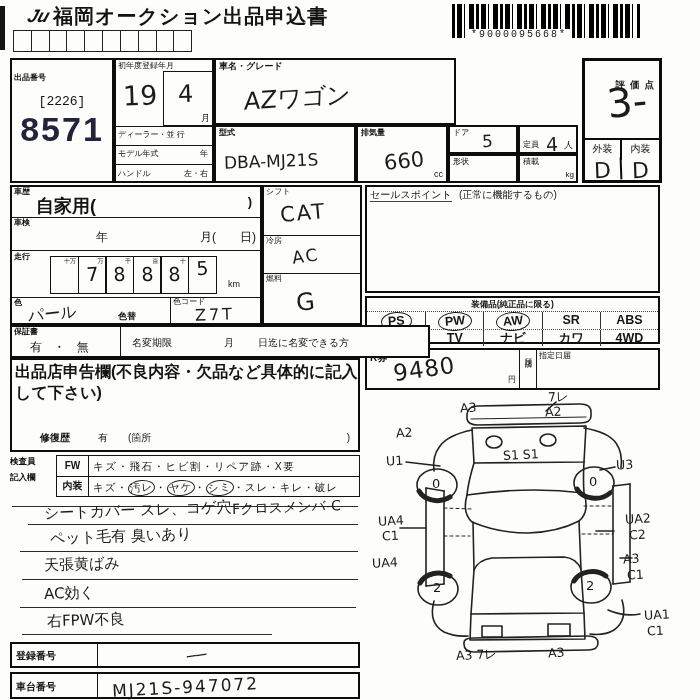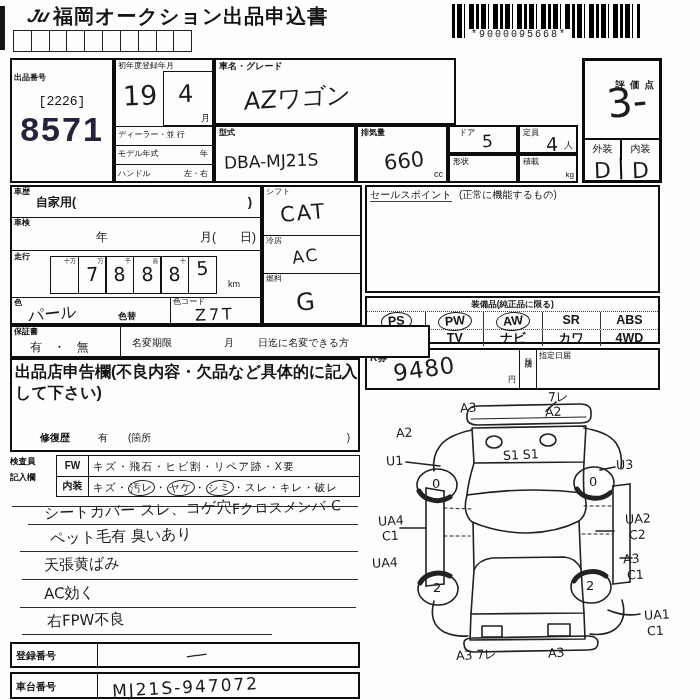"ドア" span.lb { margin-left: 6px -> none }
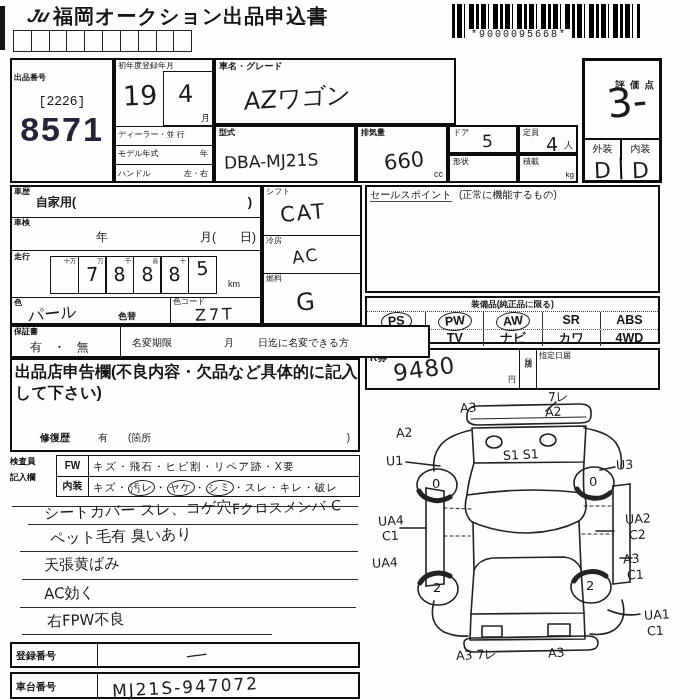"定員" span.lb { top: 2px -> 14px }
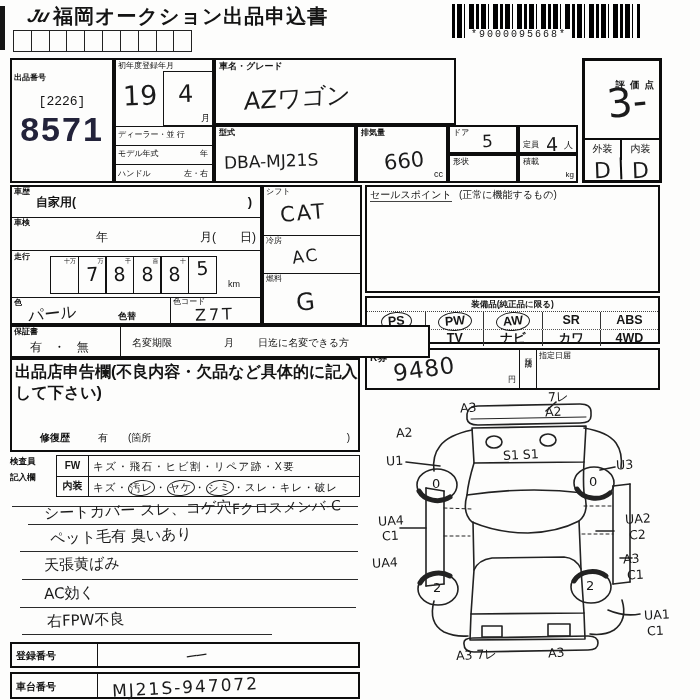"自家用(" span.abs { font-size: 12px -> 18px }
